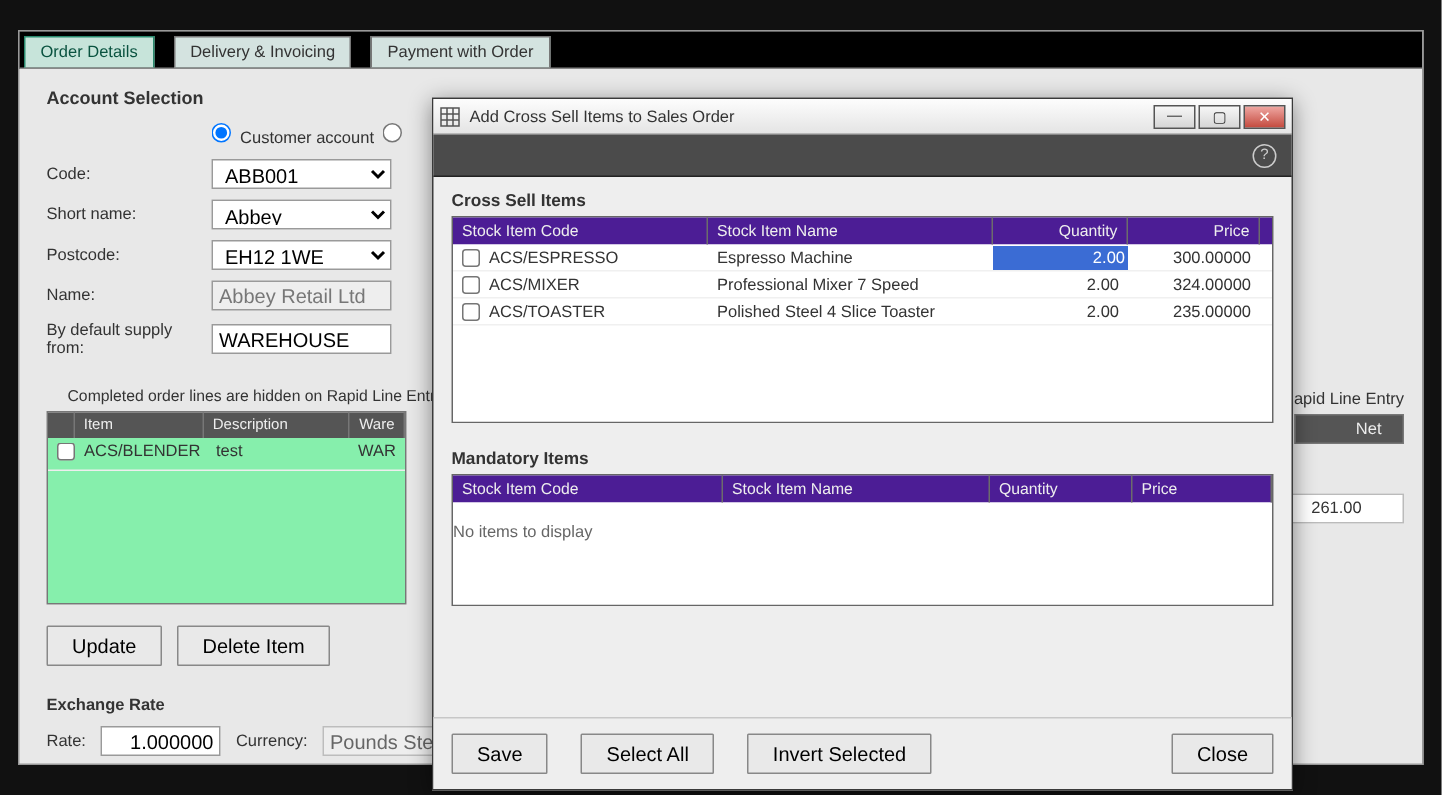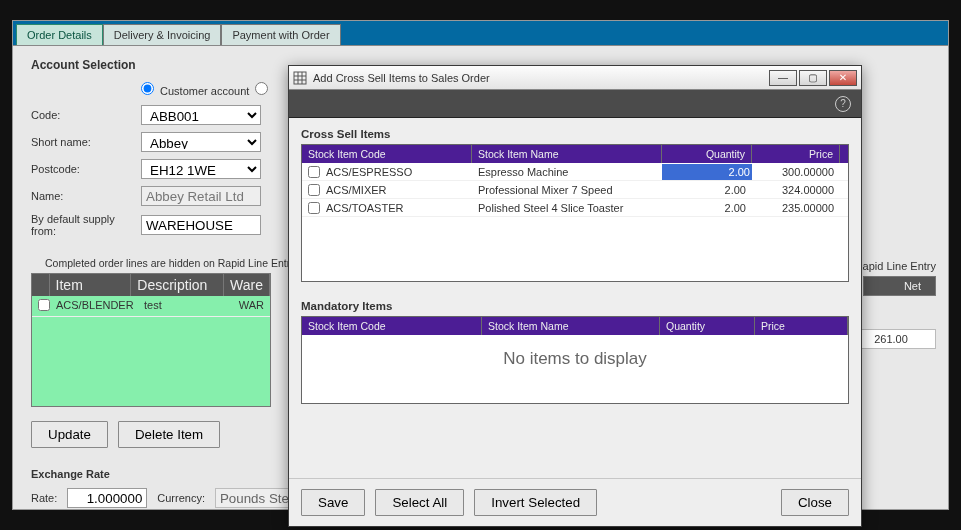"Order Details" .tabbar { background: #0369a1 -> #000000; gap: 0 -> 13px }
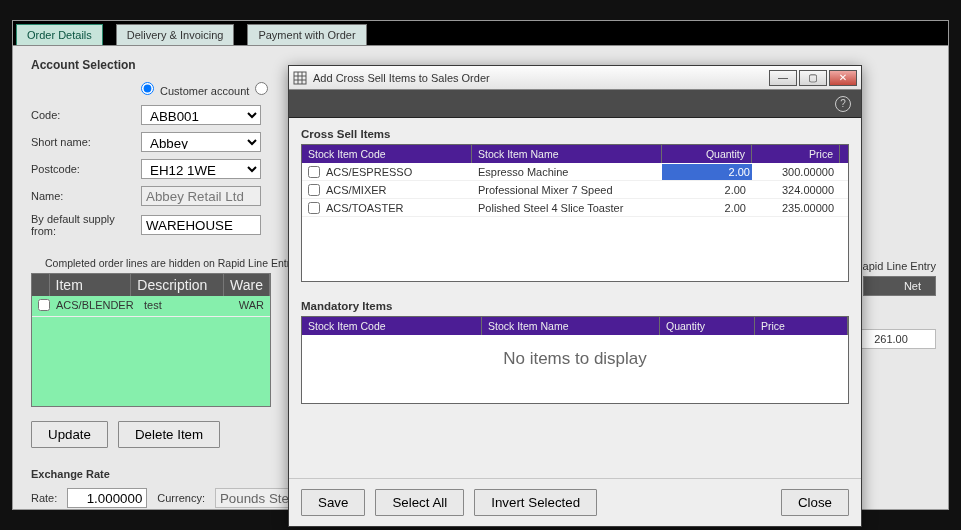"Item" .grid-head { font-size: 14px -> 10px }
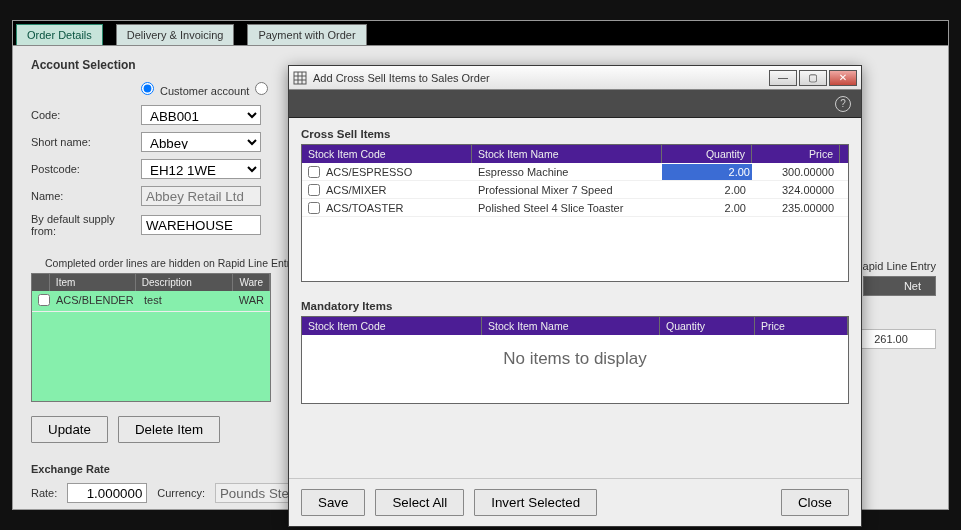"No items to display" .mandatory-empty { font-size: 17px -> 11px; text-align: center -> left }
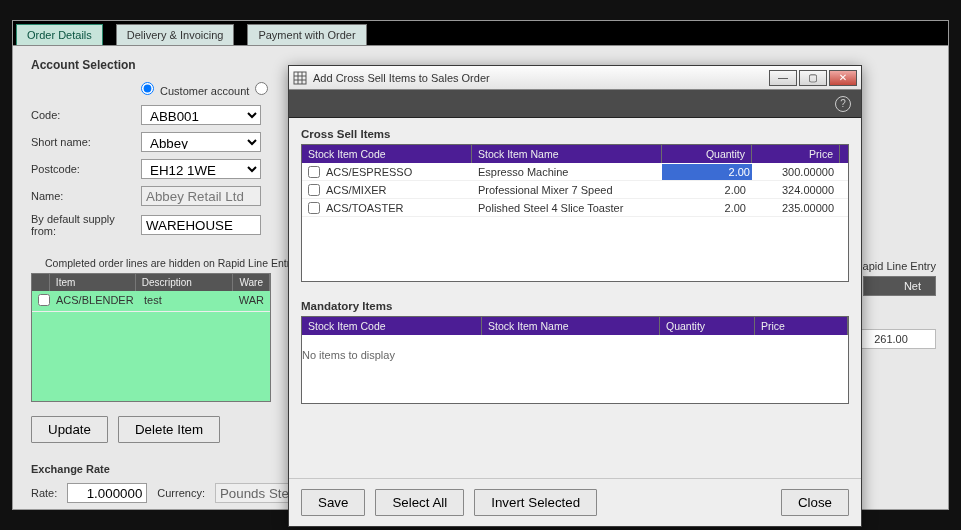"Save" .modal-footer { gap: 10px -> 22px }
